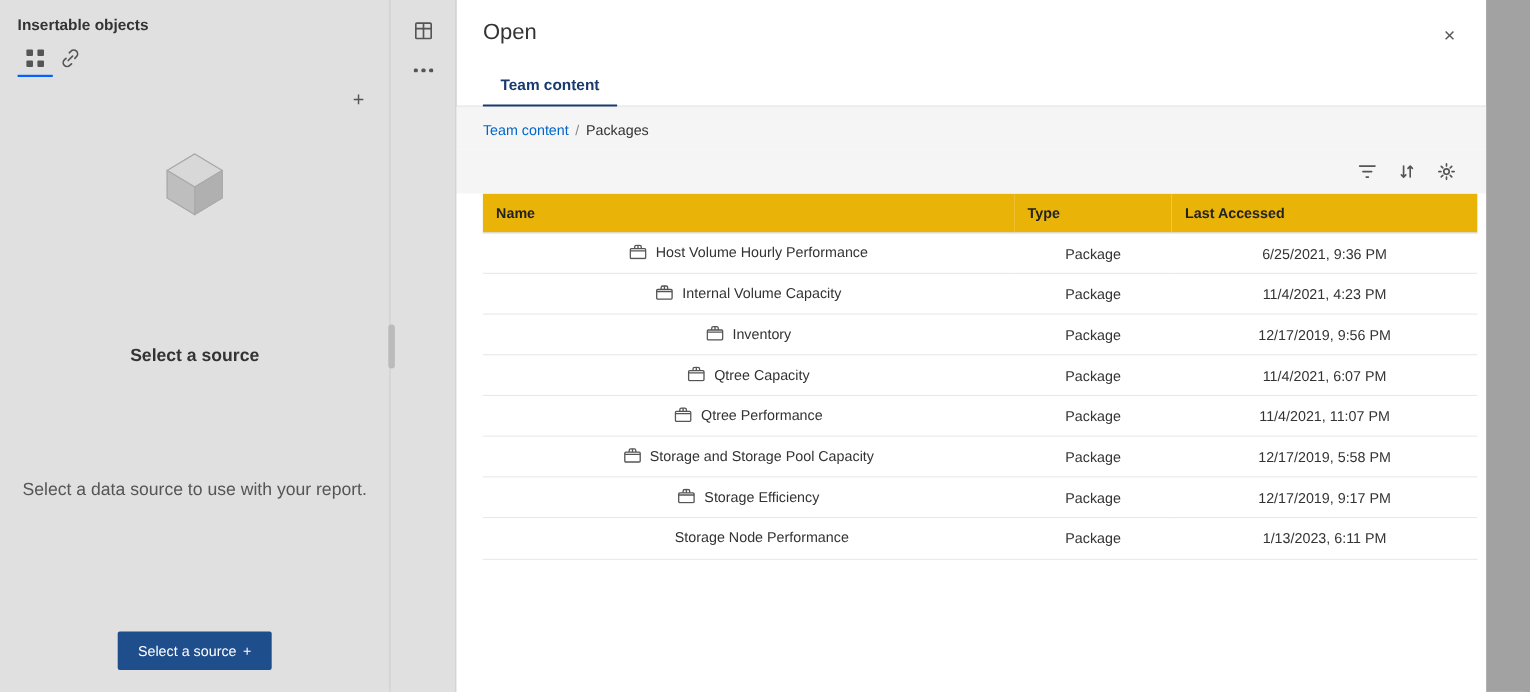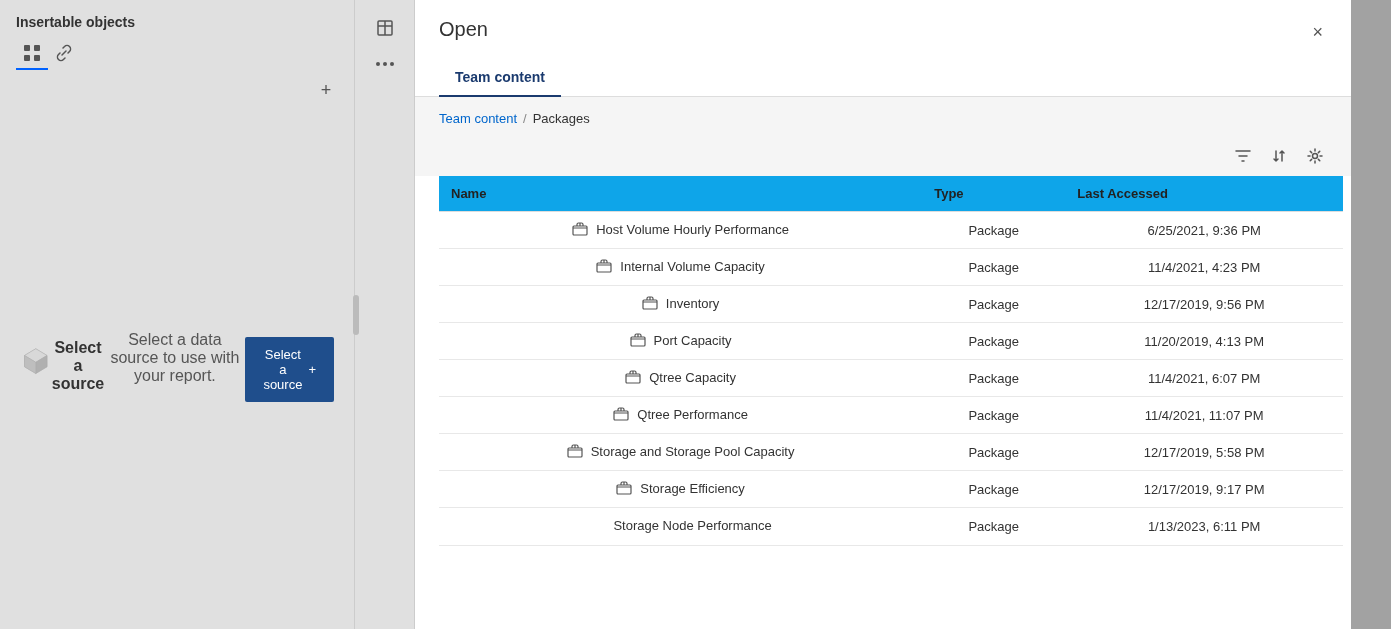"Name" thead tr { background: #0ea5e9 -> #eab308 }
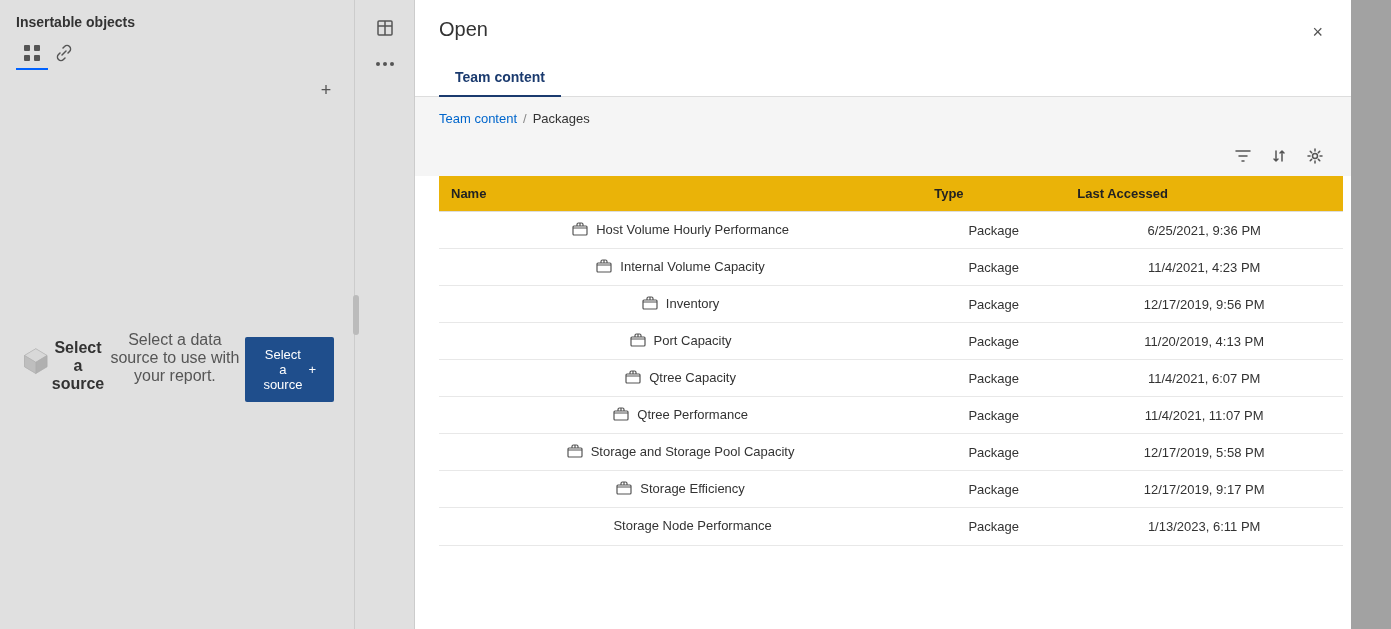"Select a source" .left-panel-content { flex-direction: row -> column }
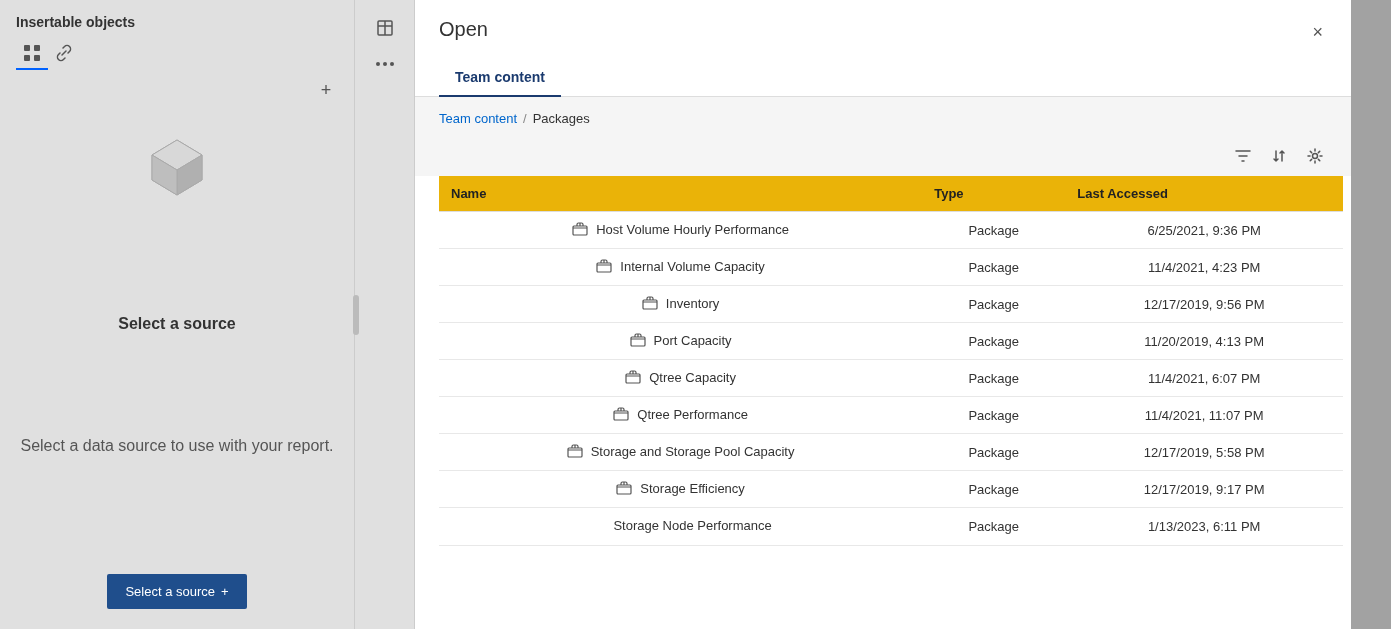"Port Capacity" tr { html: <tr> <td><span><span> <svg> <rect></rect> <path></path> <line></line> </svg> </span>Port Capacity</span></td> <td>Package</td> <td>11/20/2019, 4:13 PM</td> </tr> -> none }
